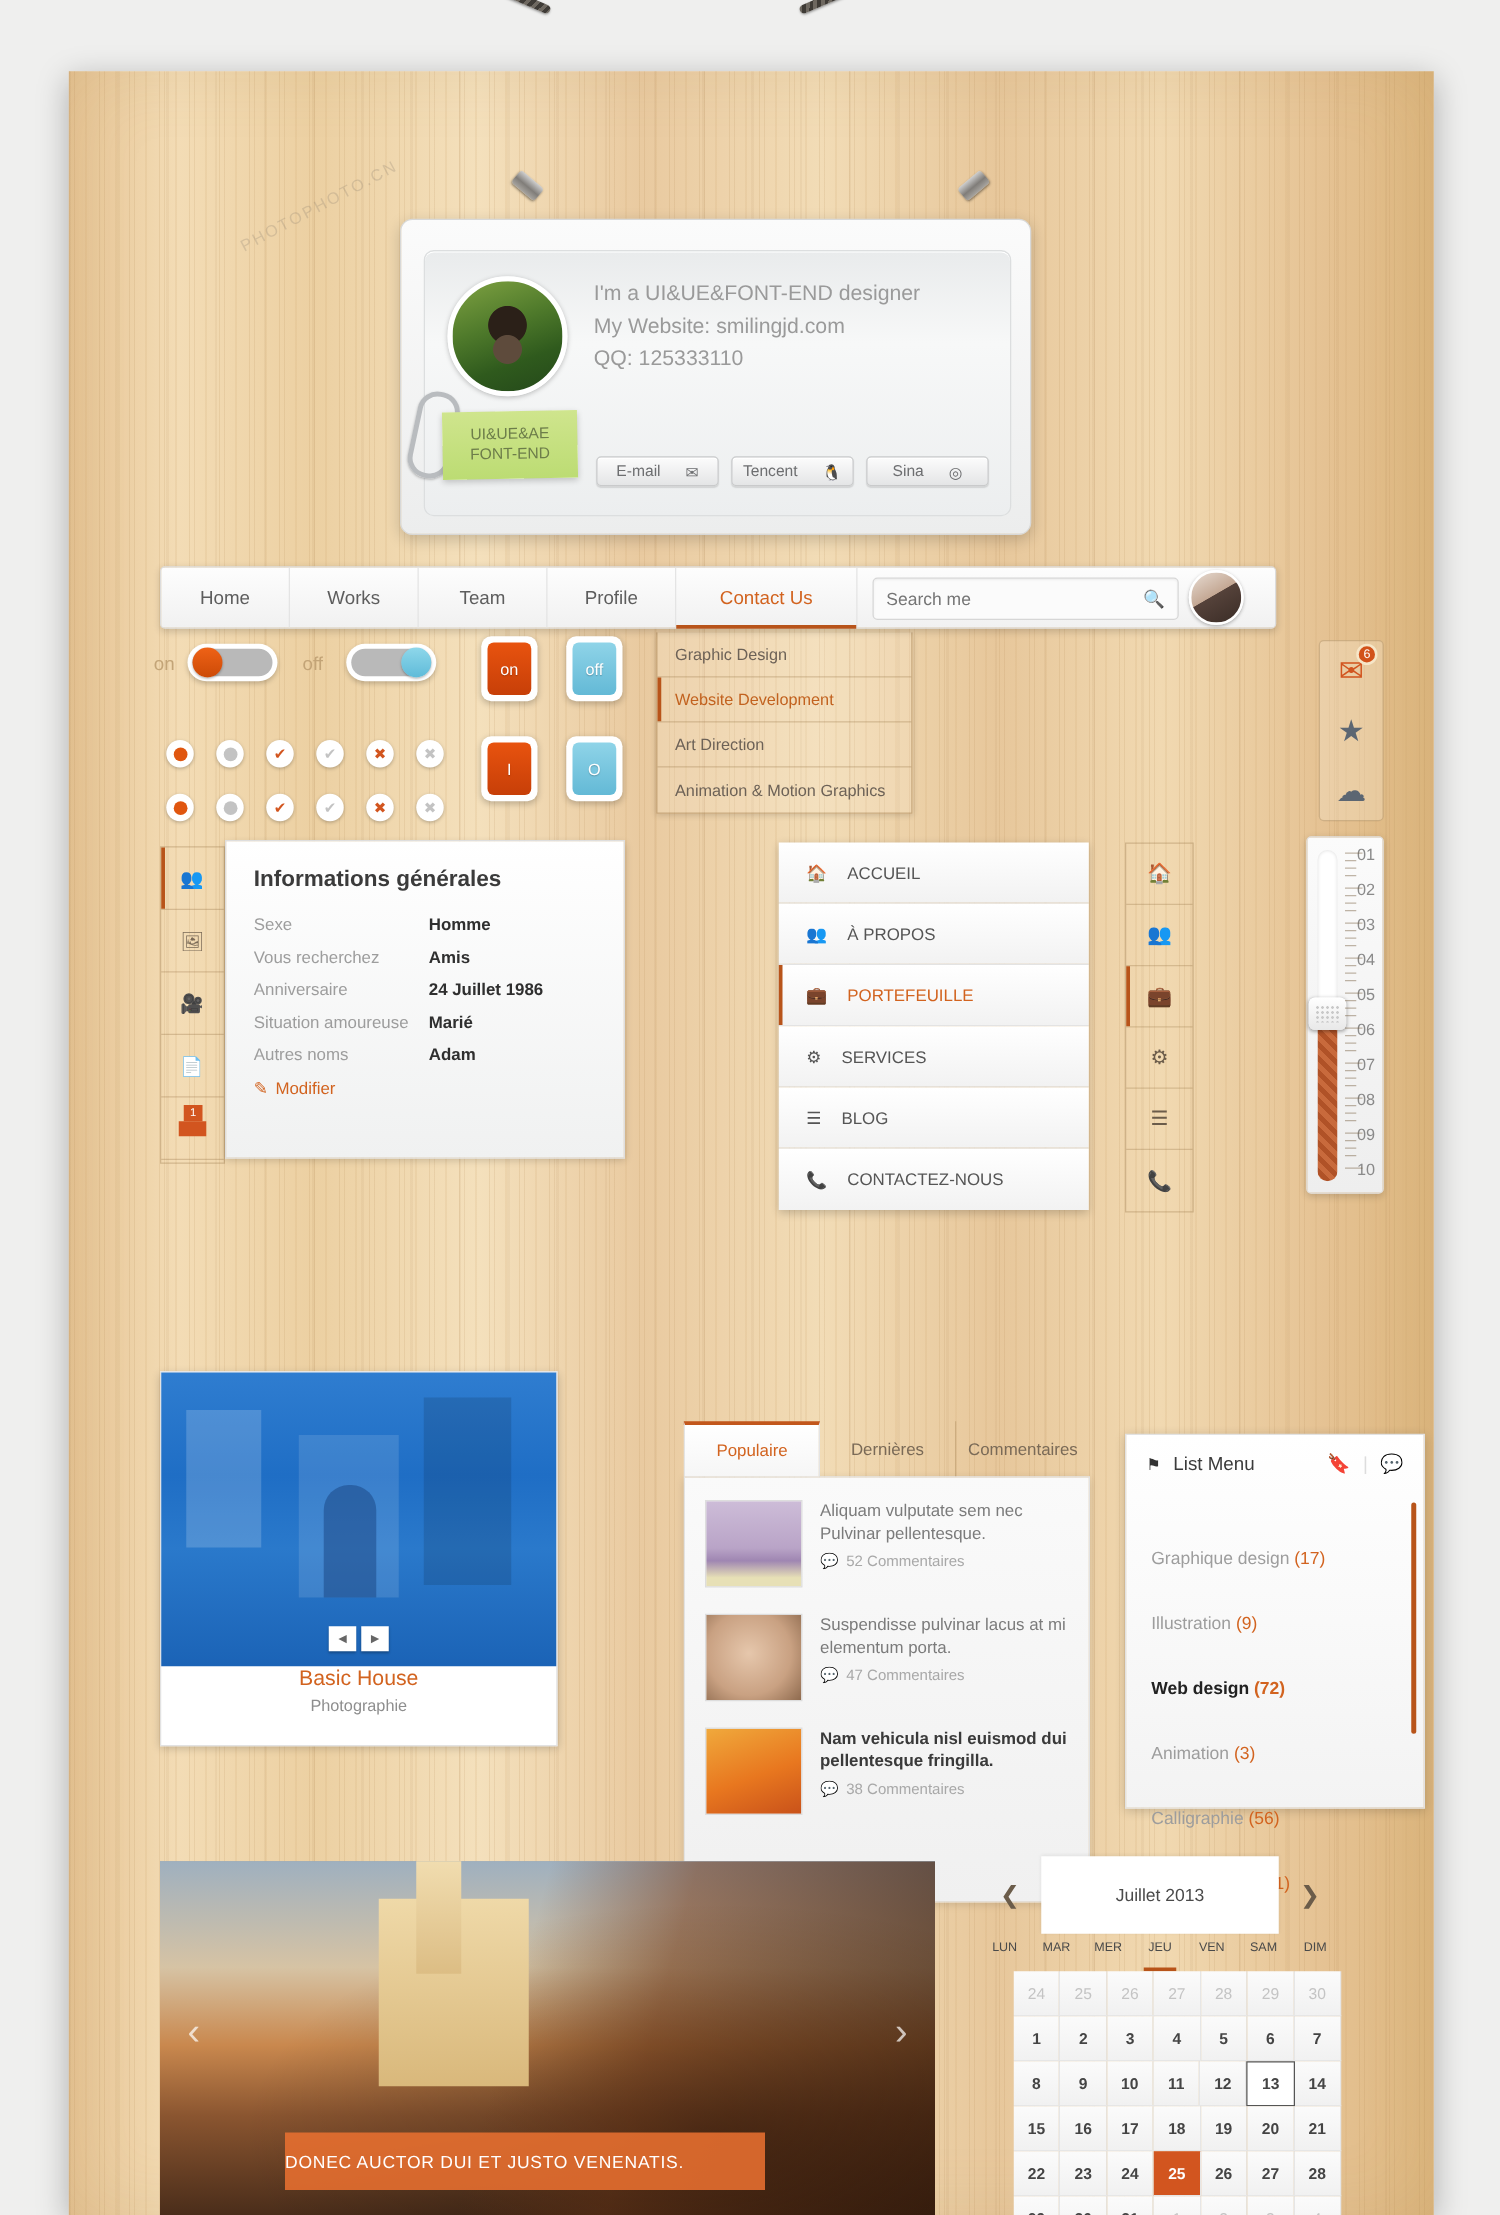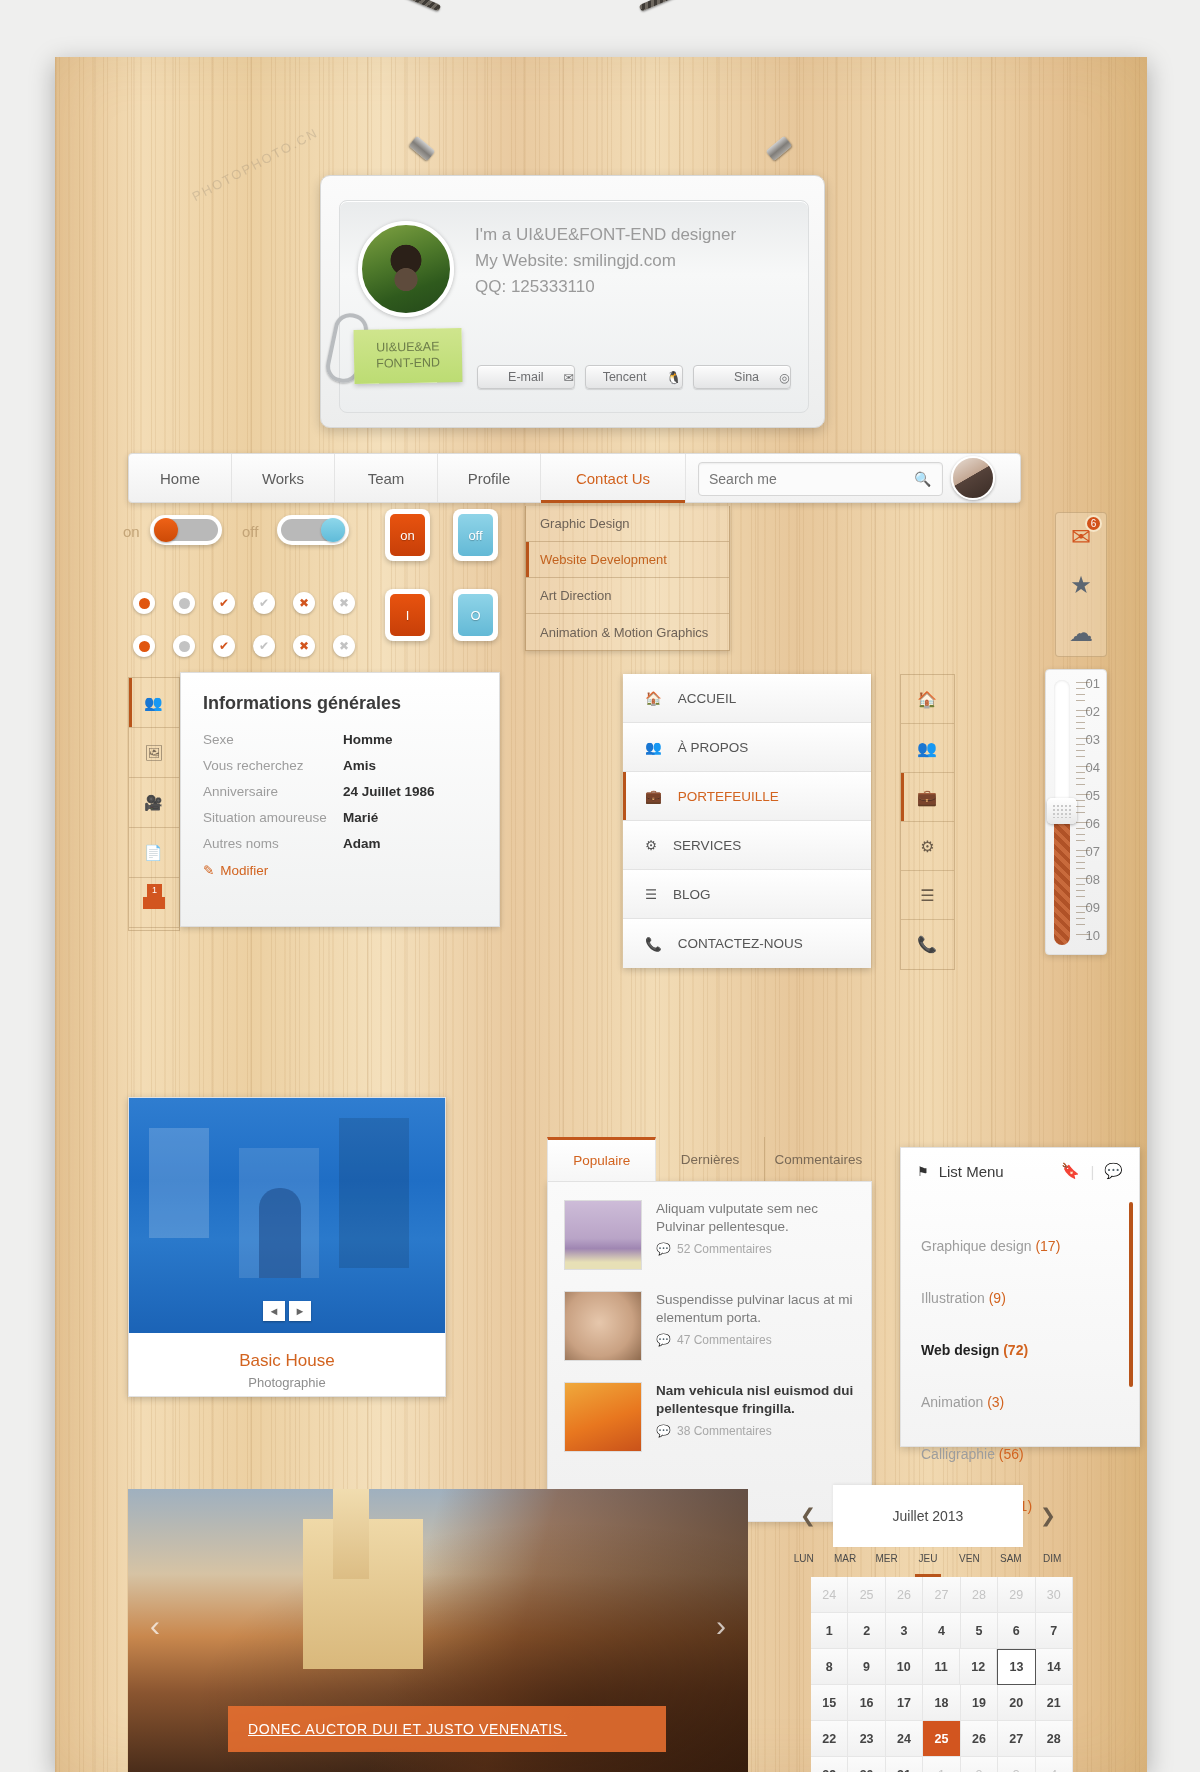"E-mail" .soc-btn { justify-content: flex-end -> center }
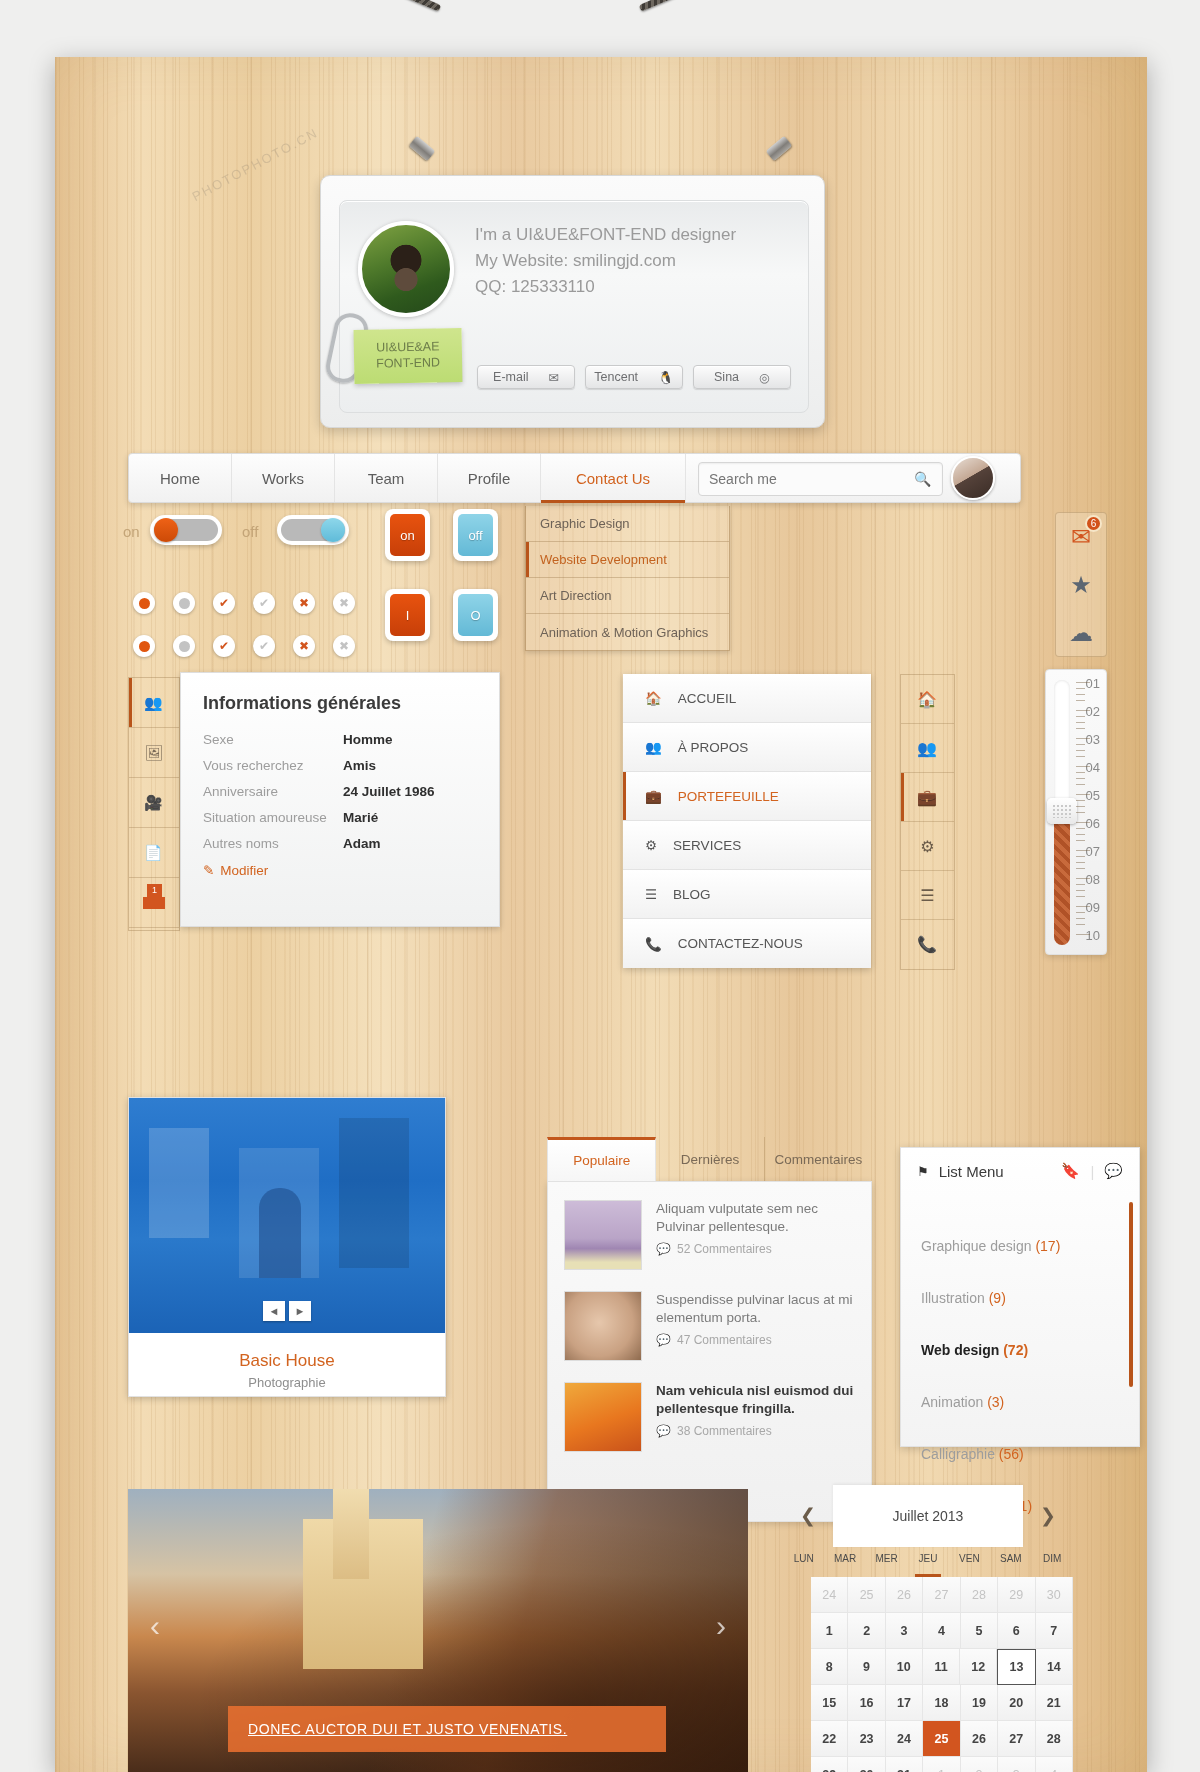"Basic House" #photo-cap { padding-top: 18px -> 0 }
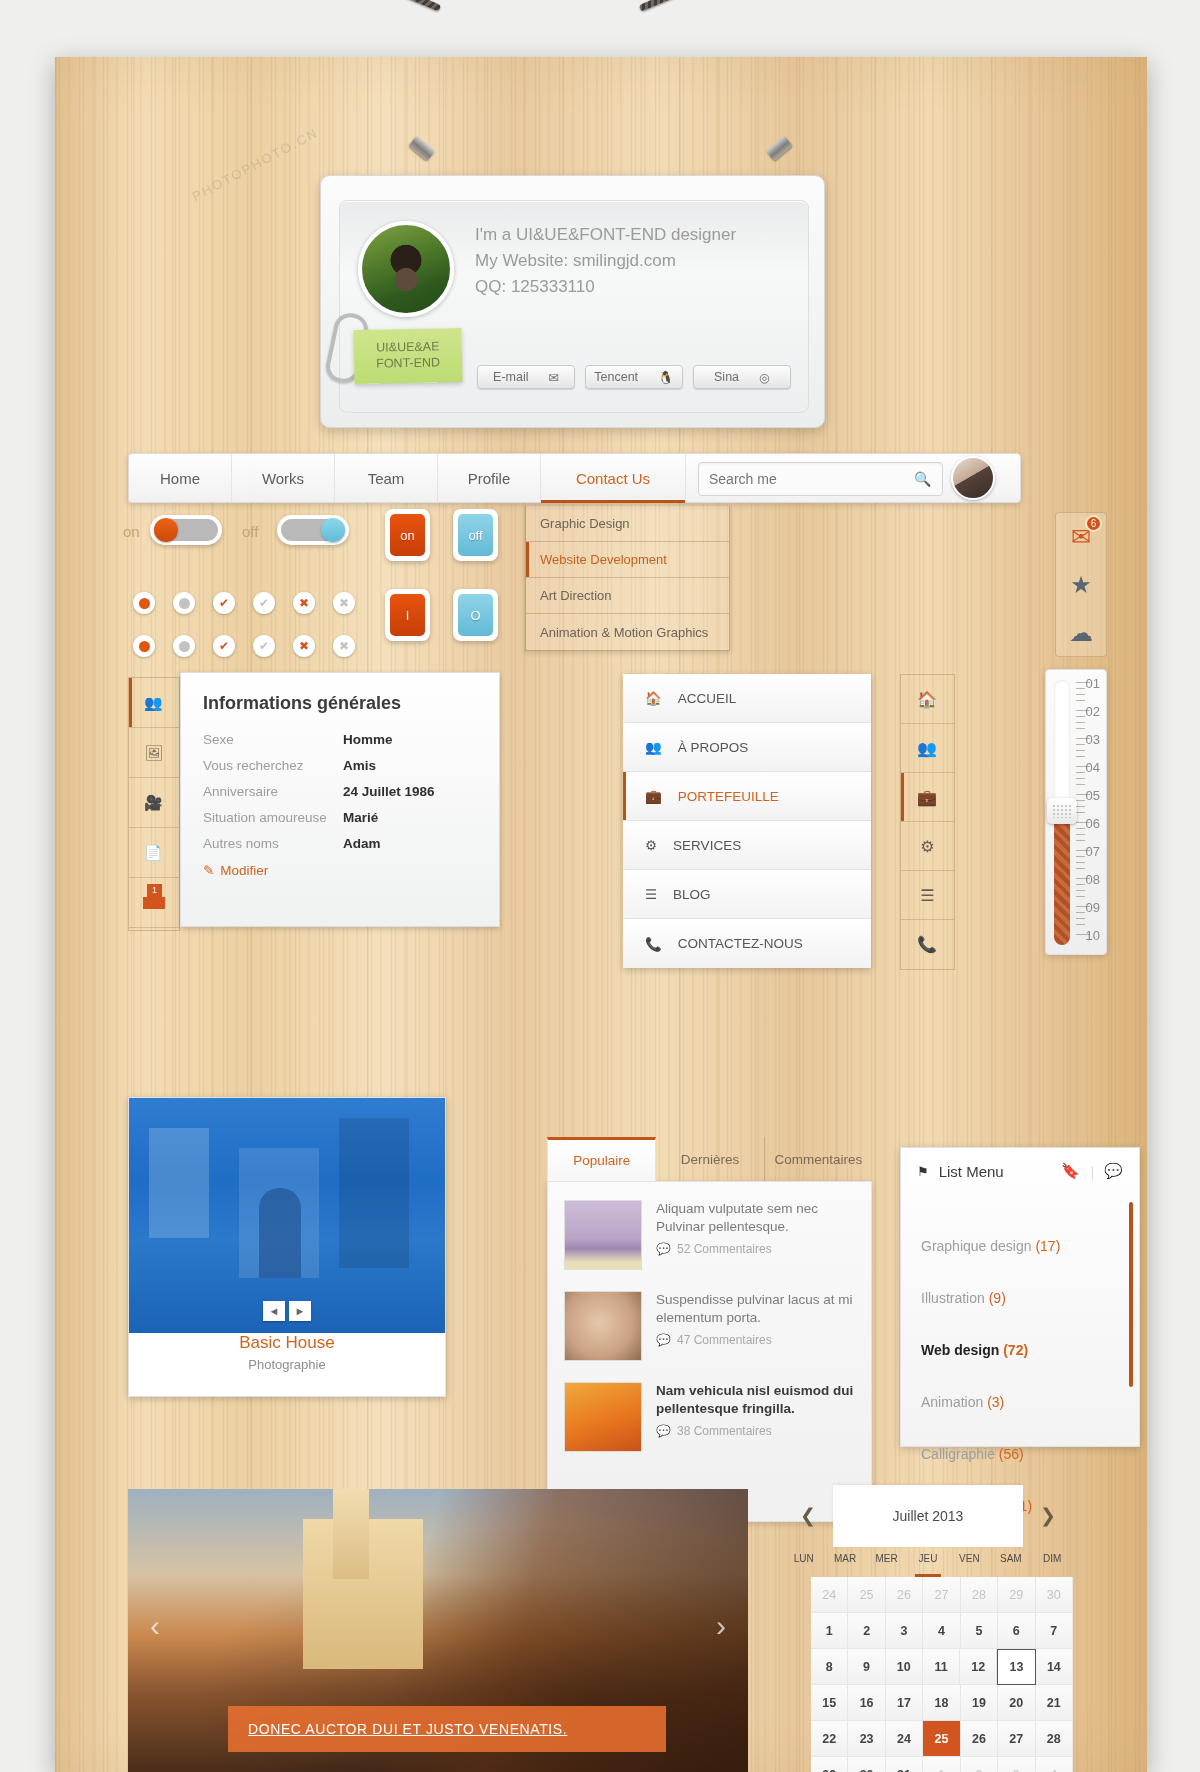"DONEC AUCTOR DUI ET JUSTO" #hero-cap { padding-left: 20px -> none; text-decoration: underline -> none; width: 438px -> 384px }
